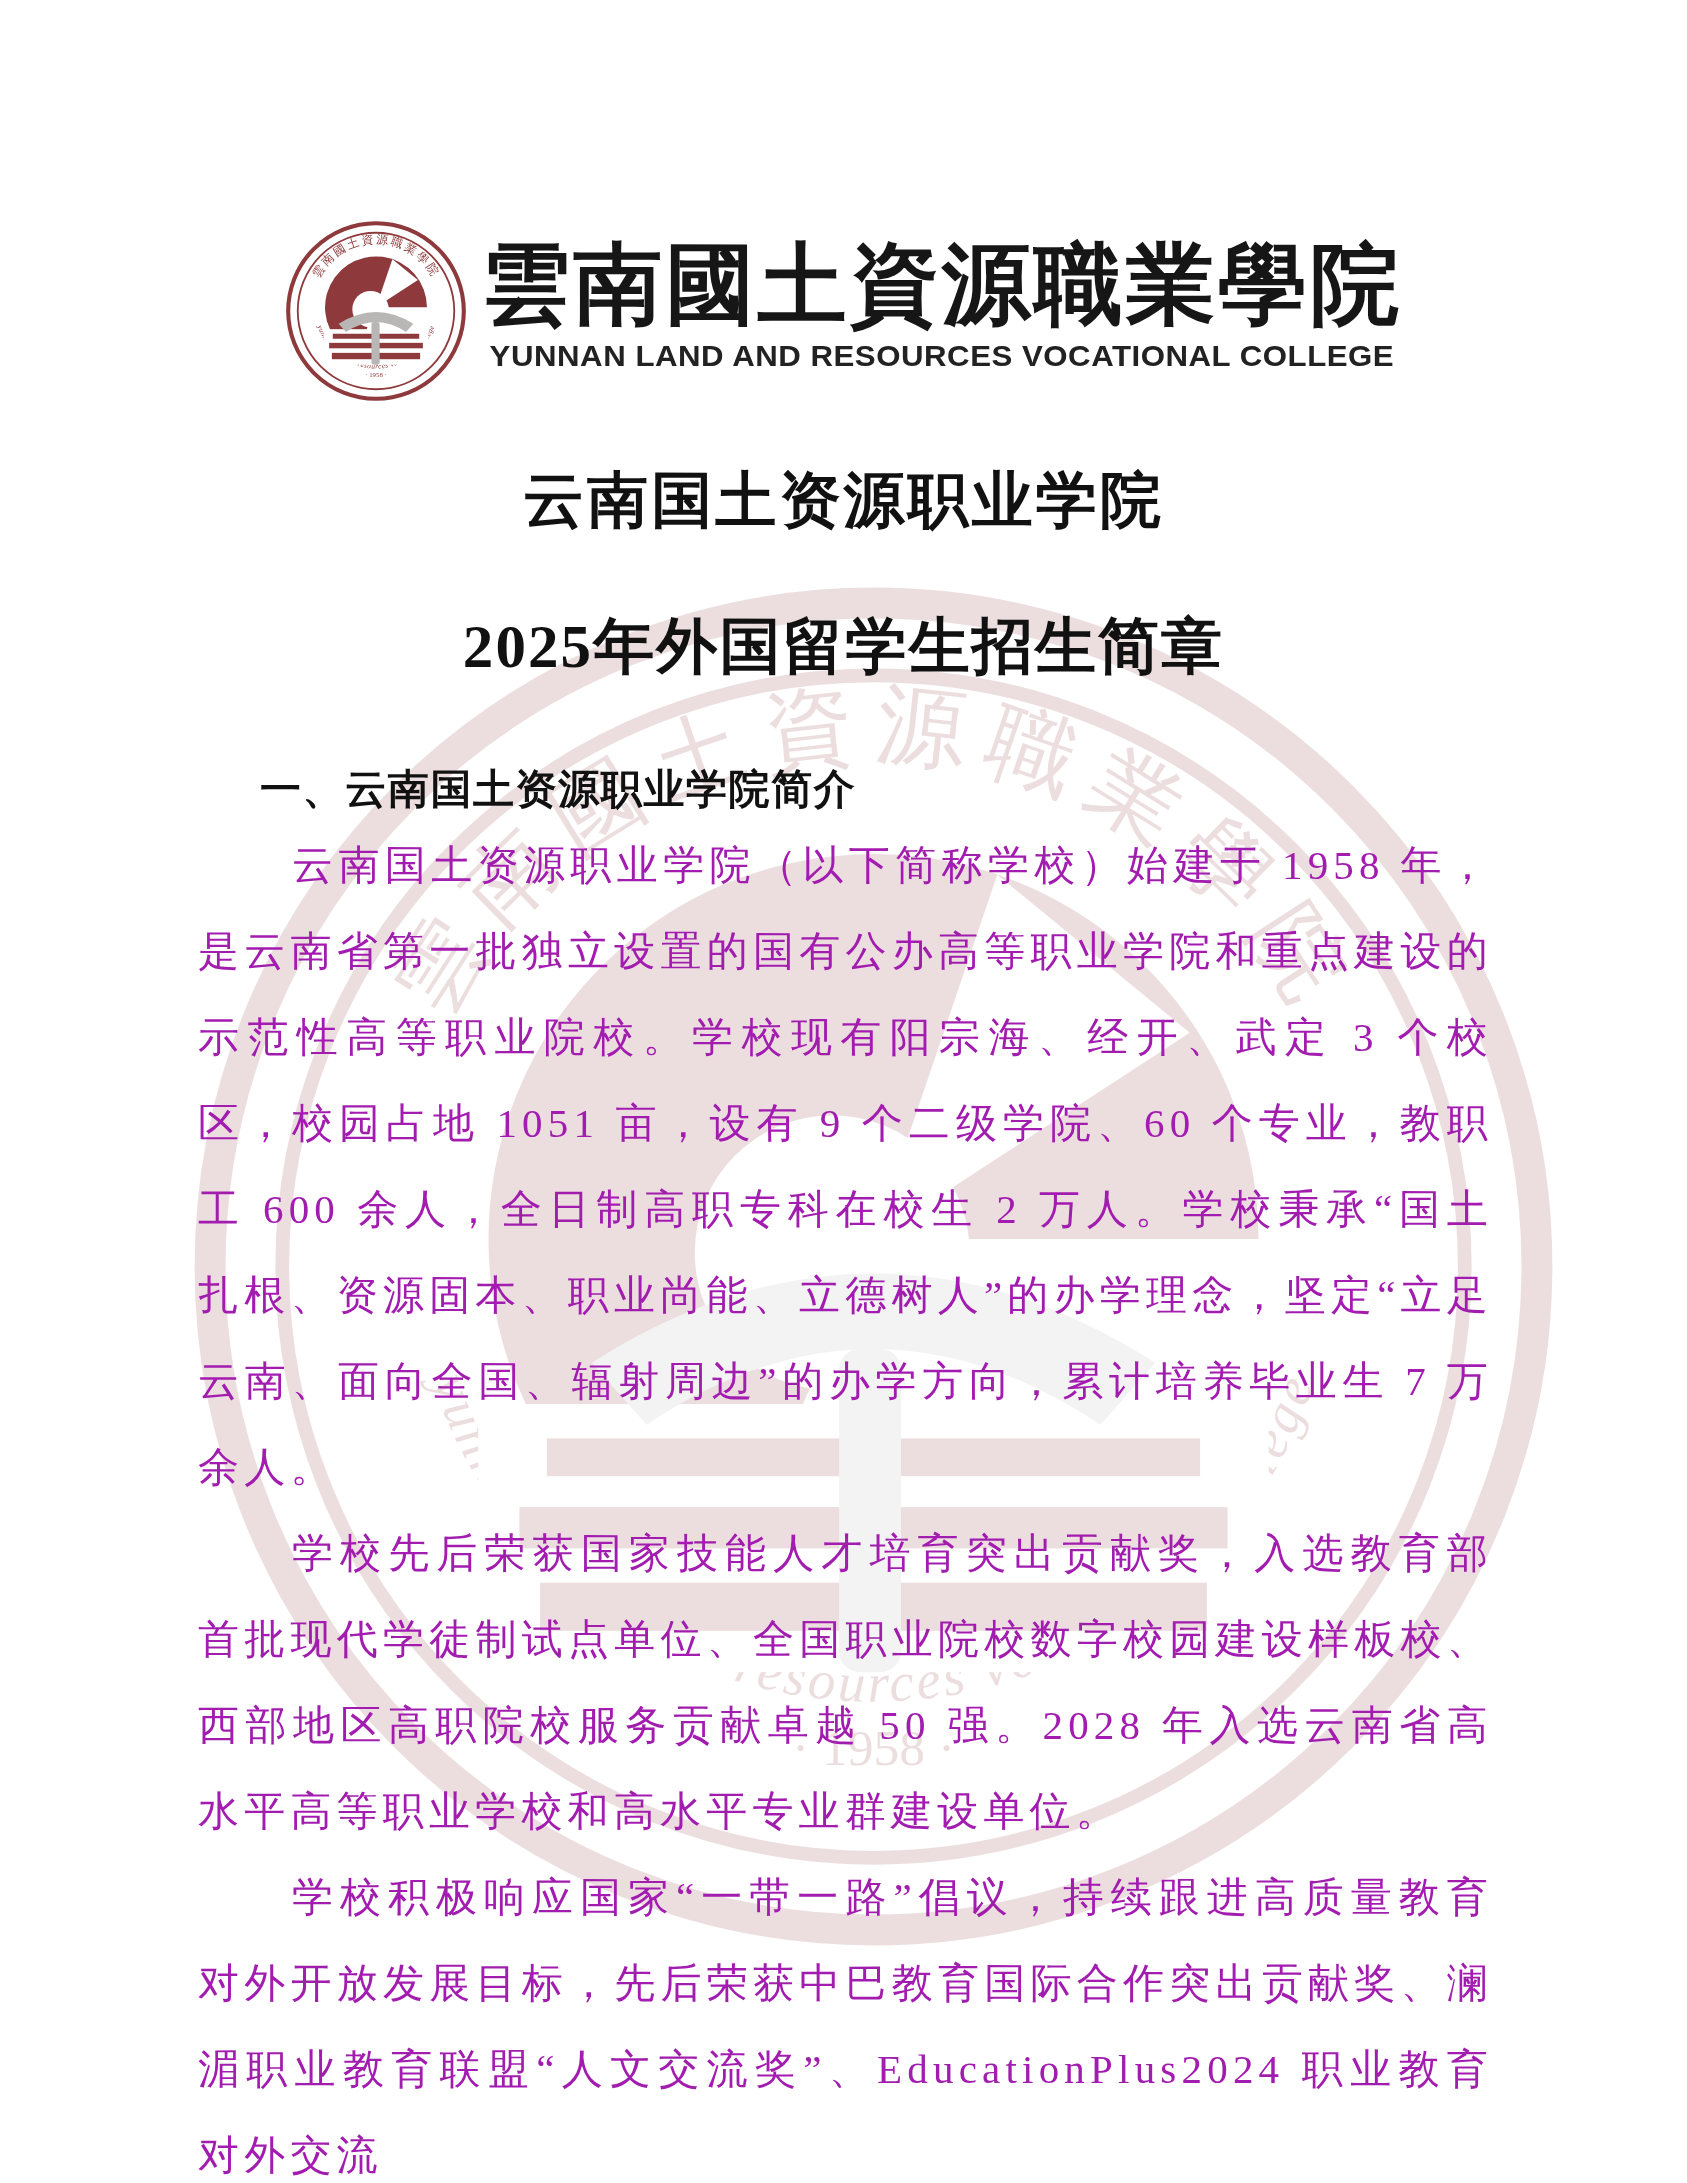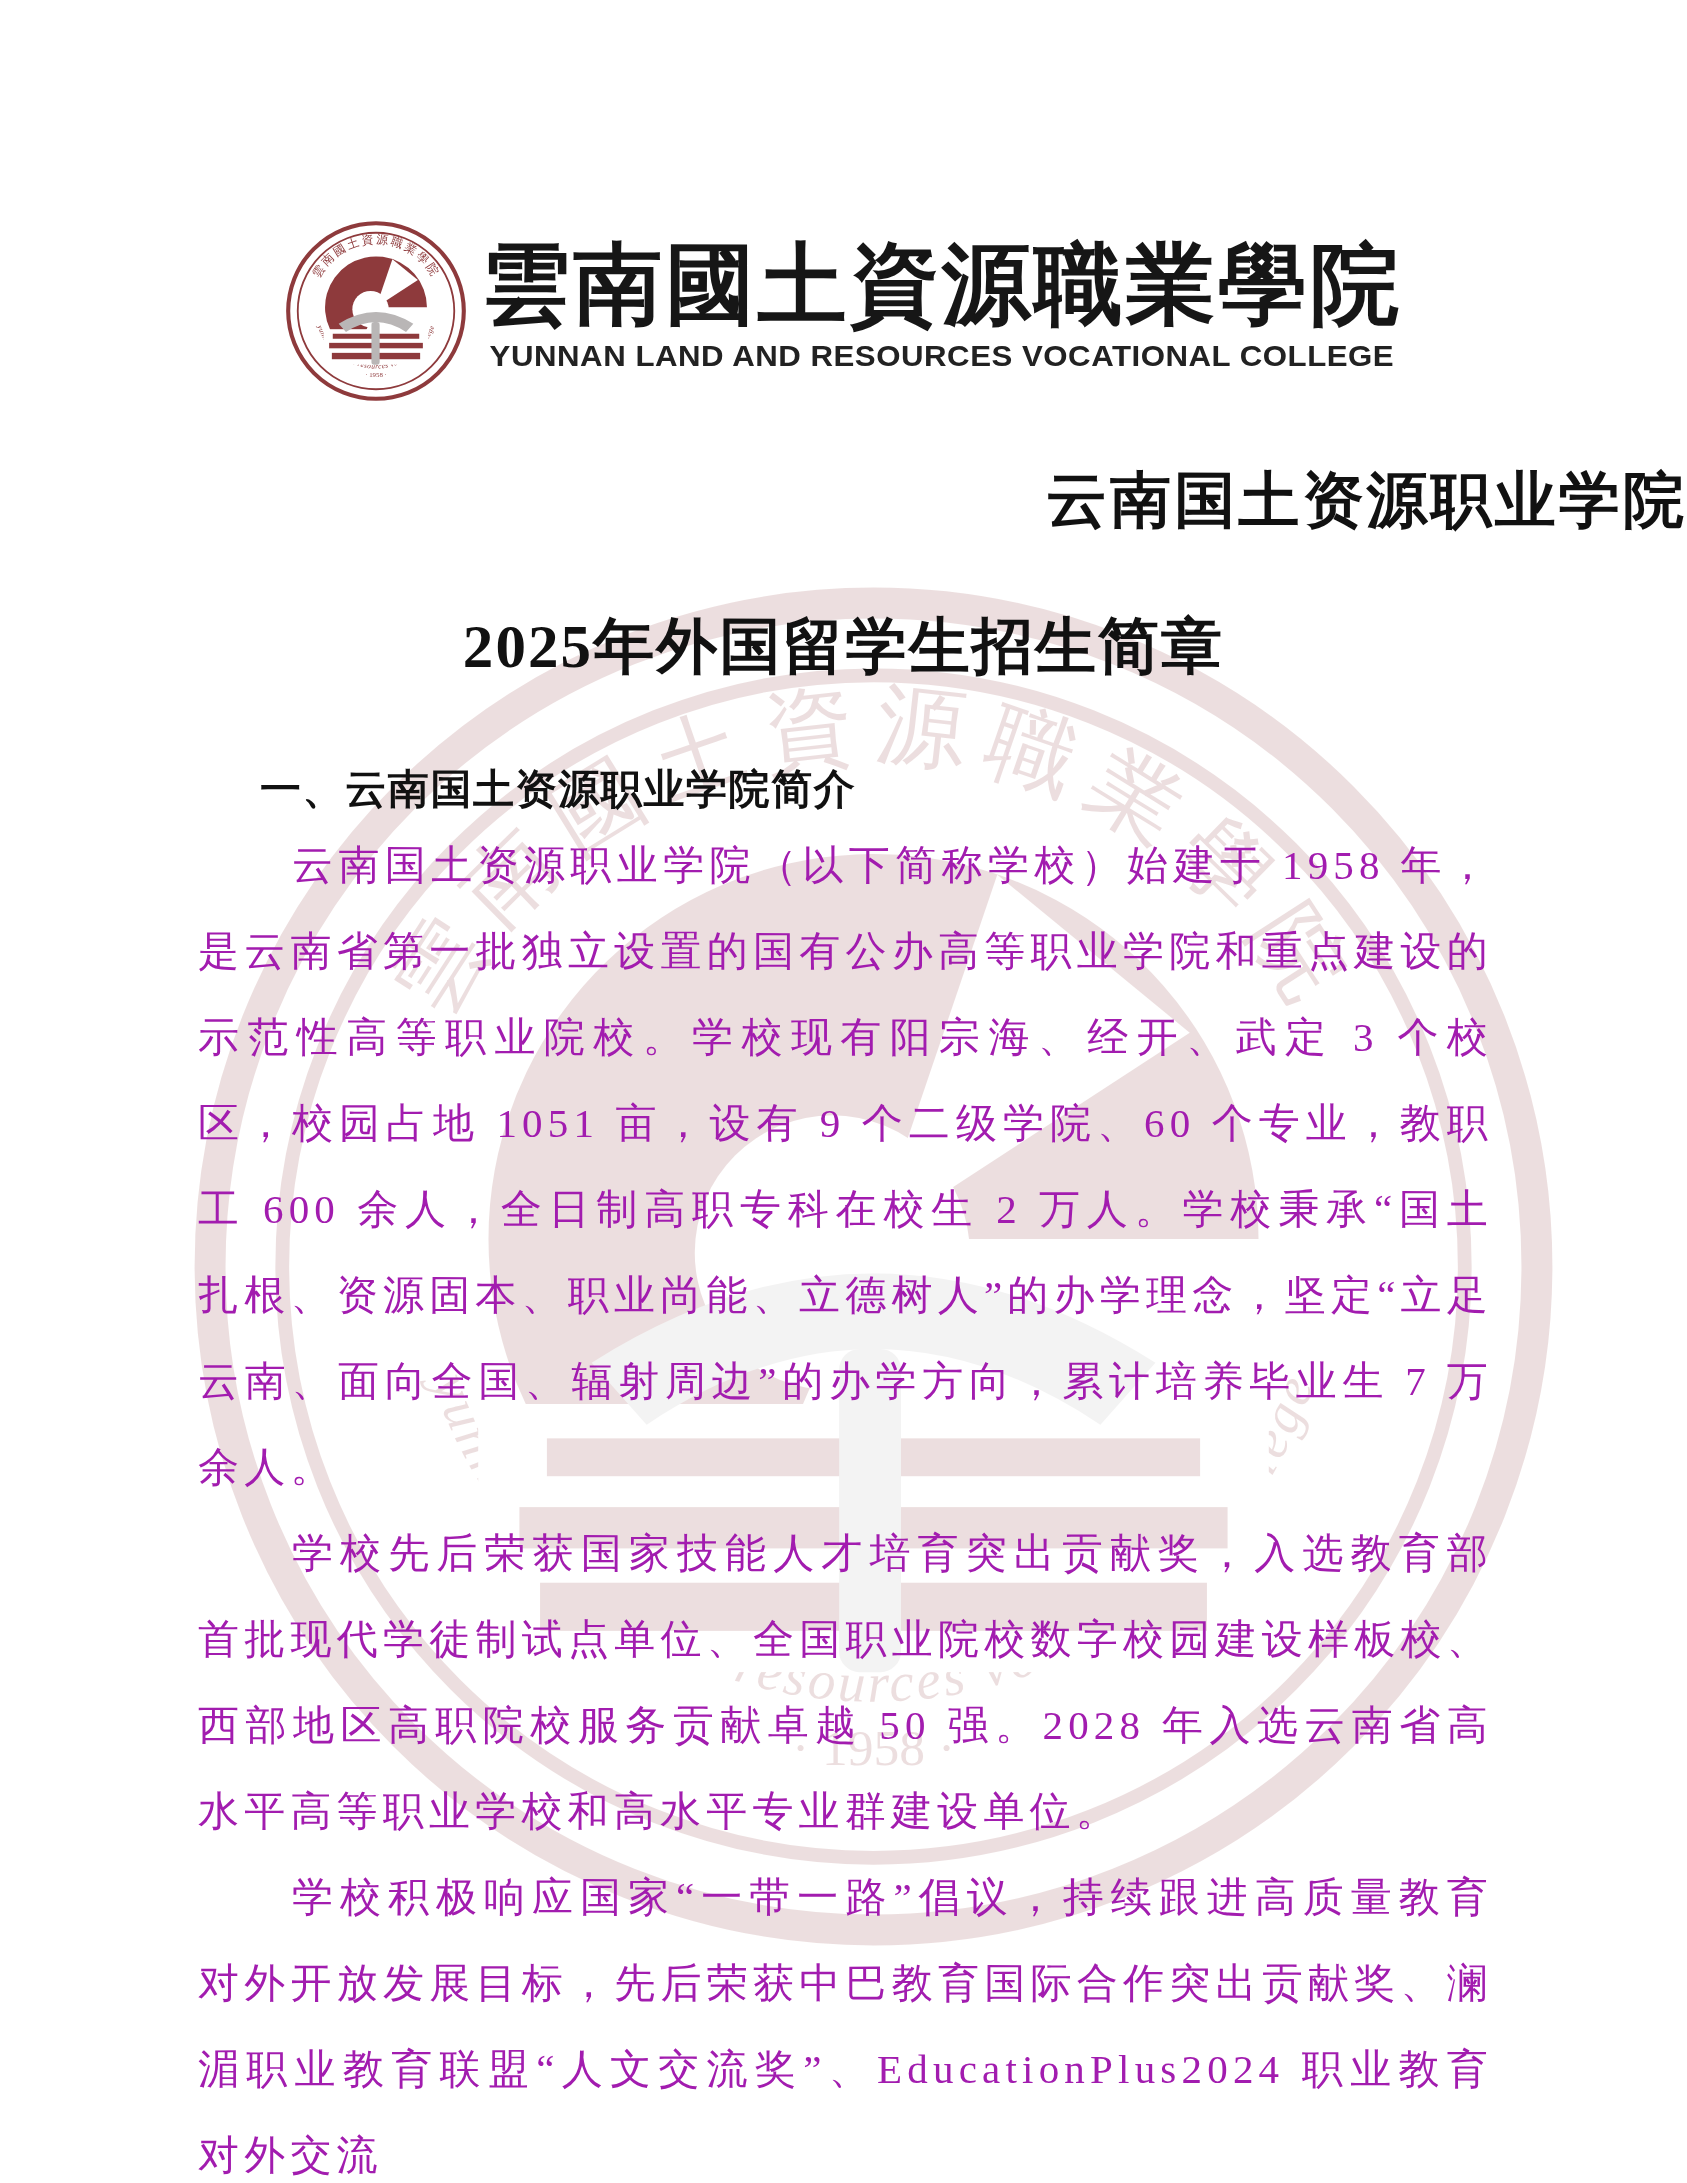"云南国土资源职业学院" .doc-title { text-align: right -> center }
